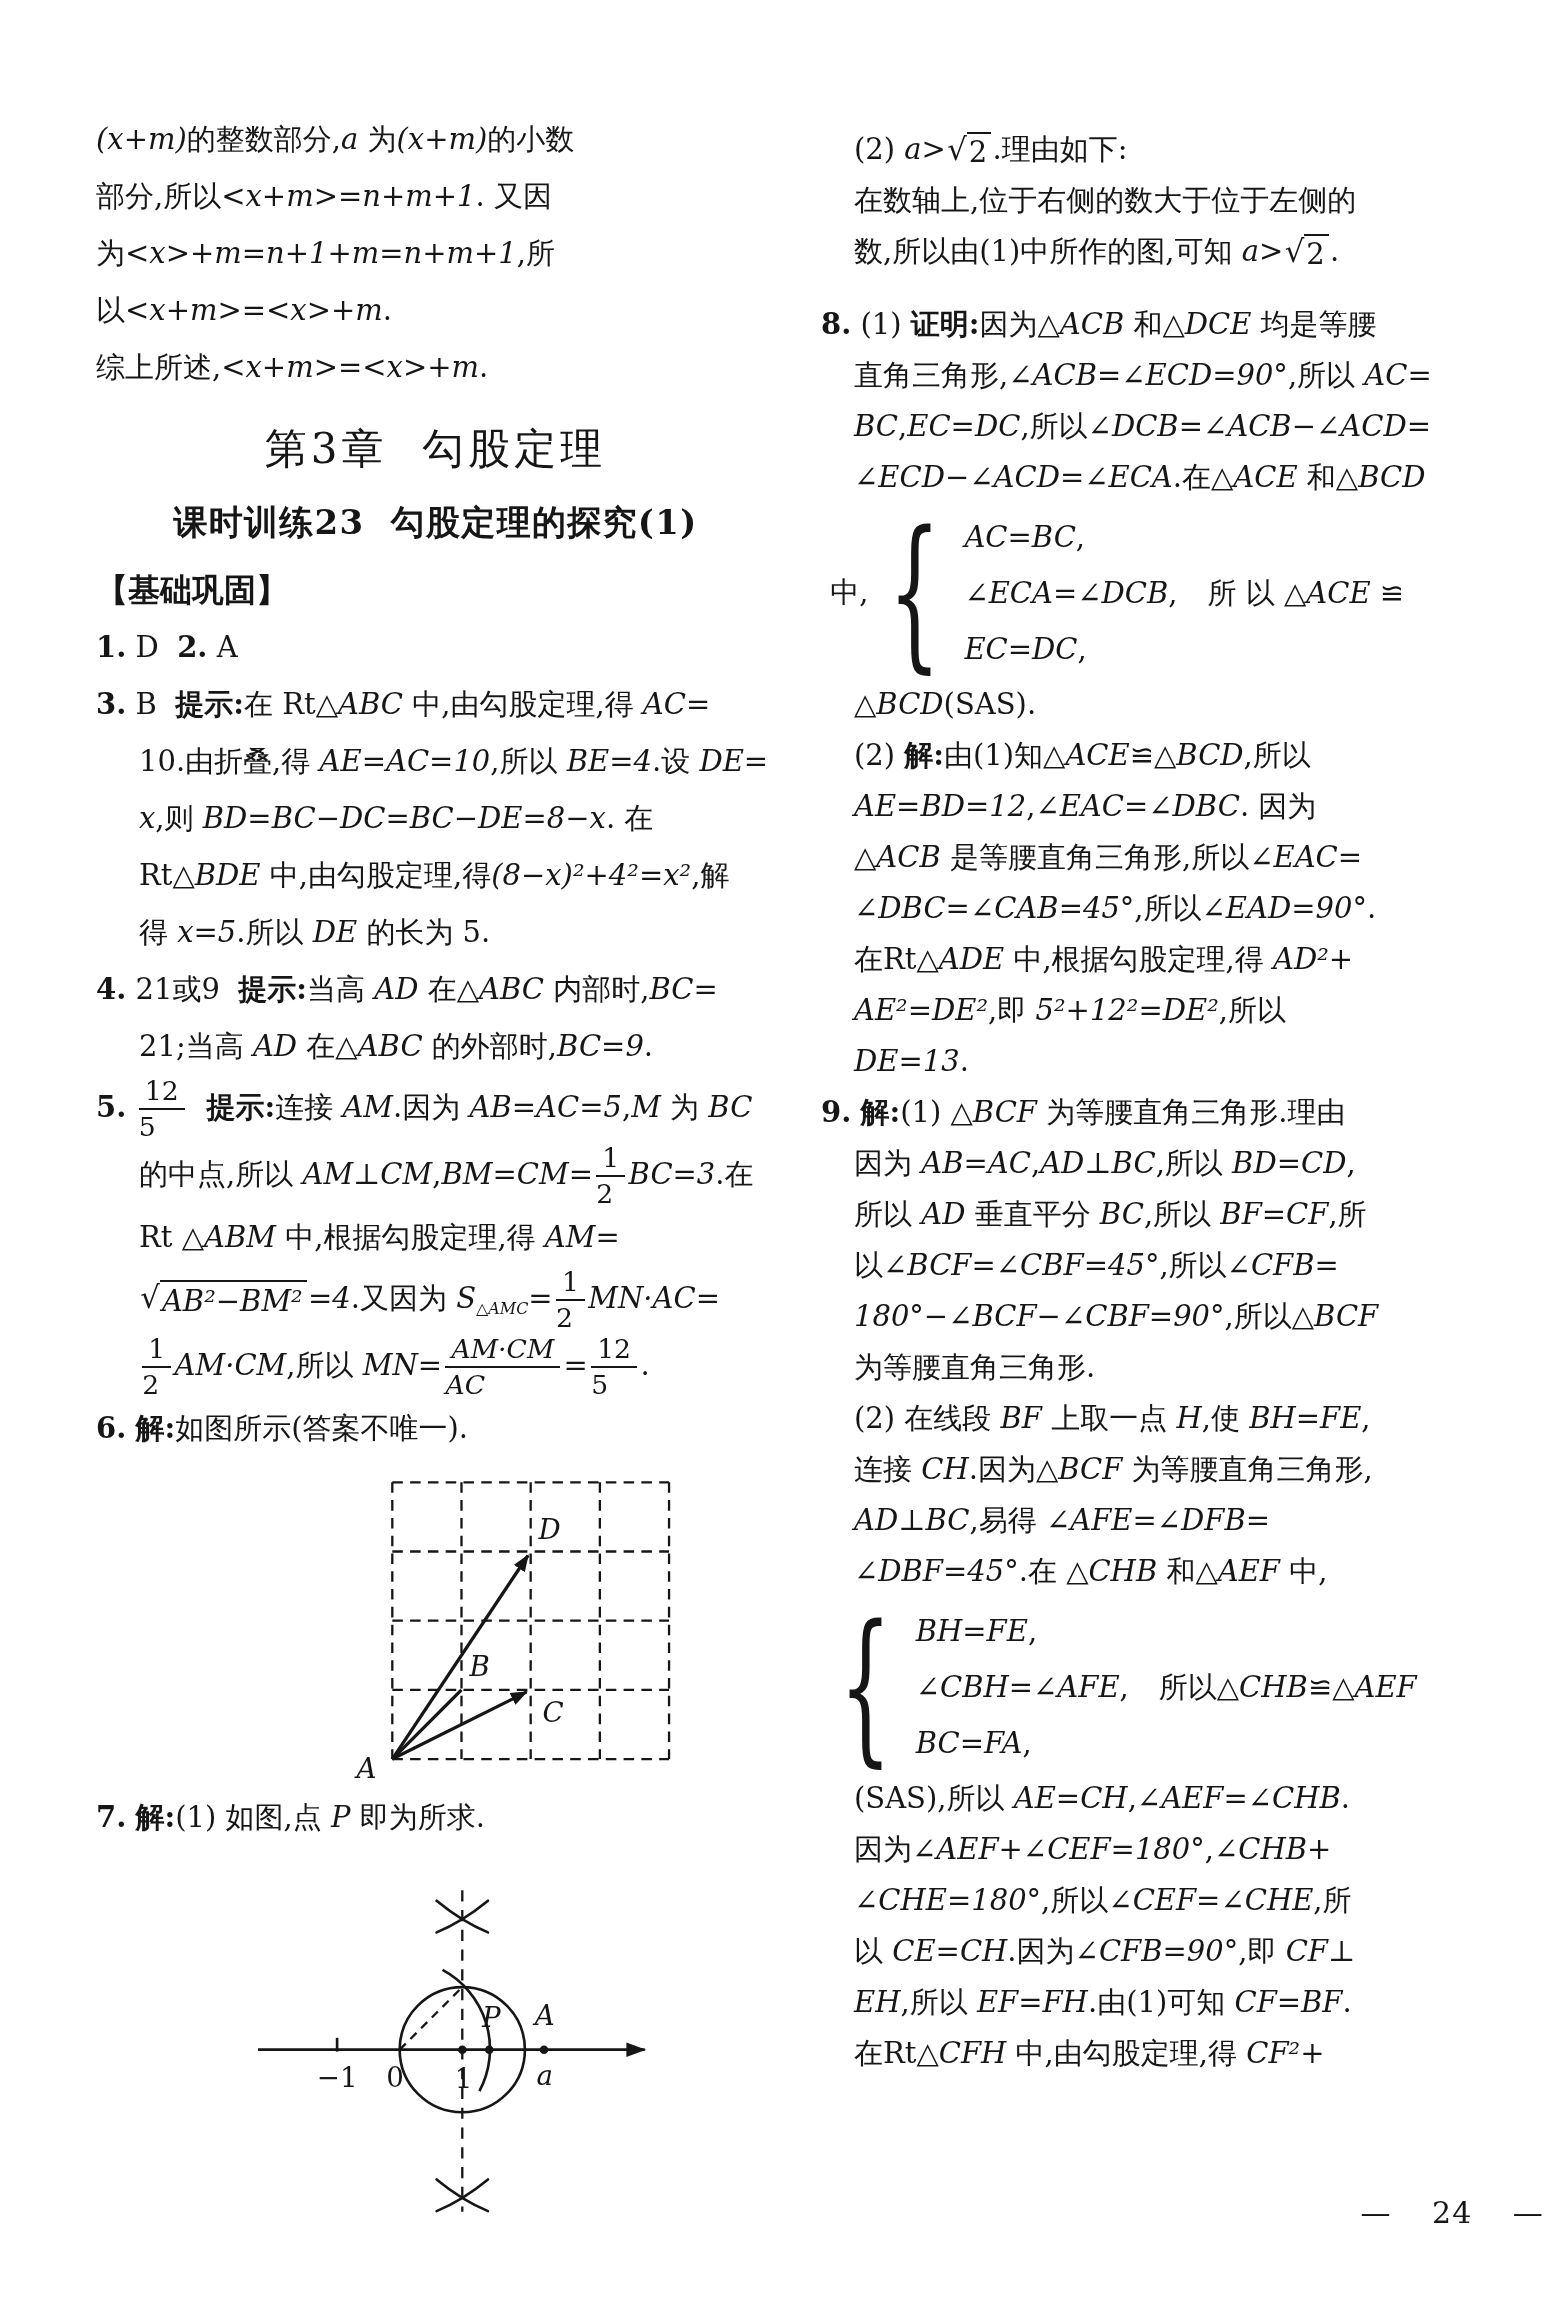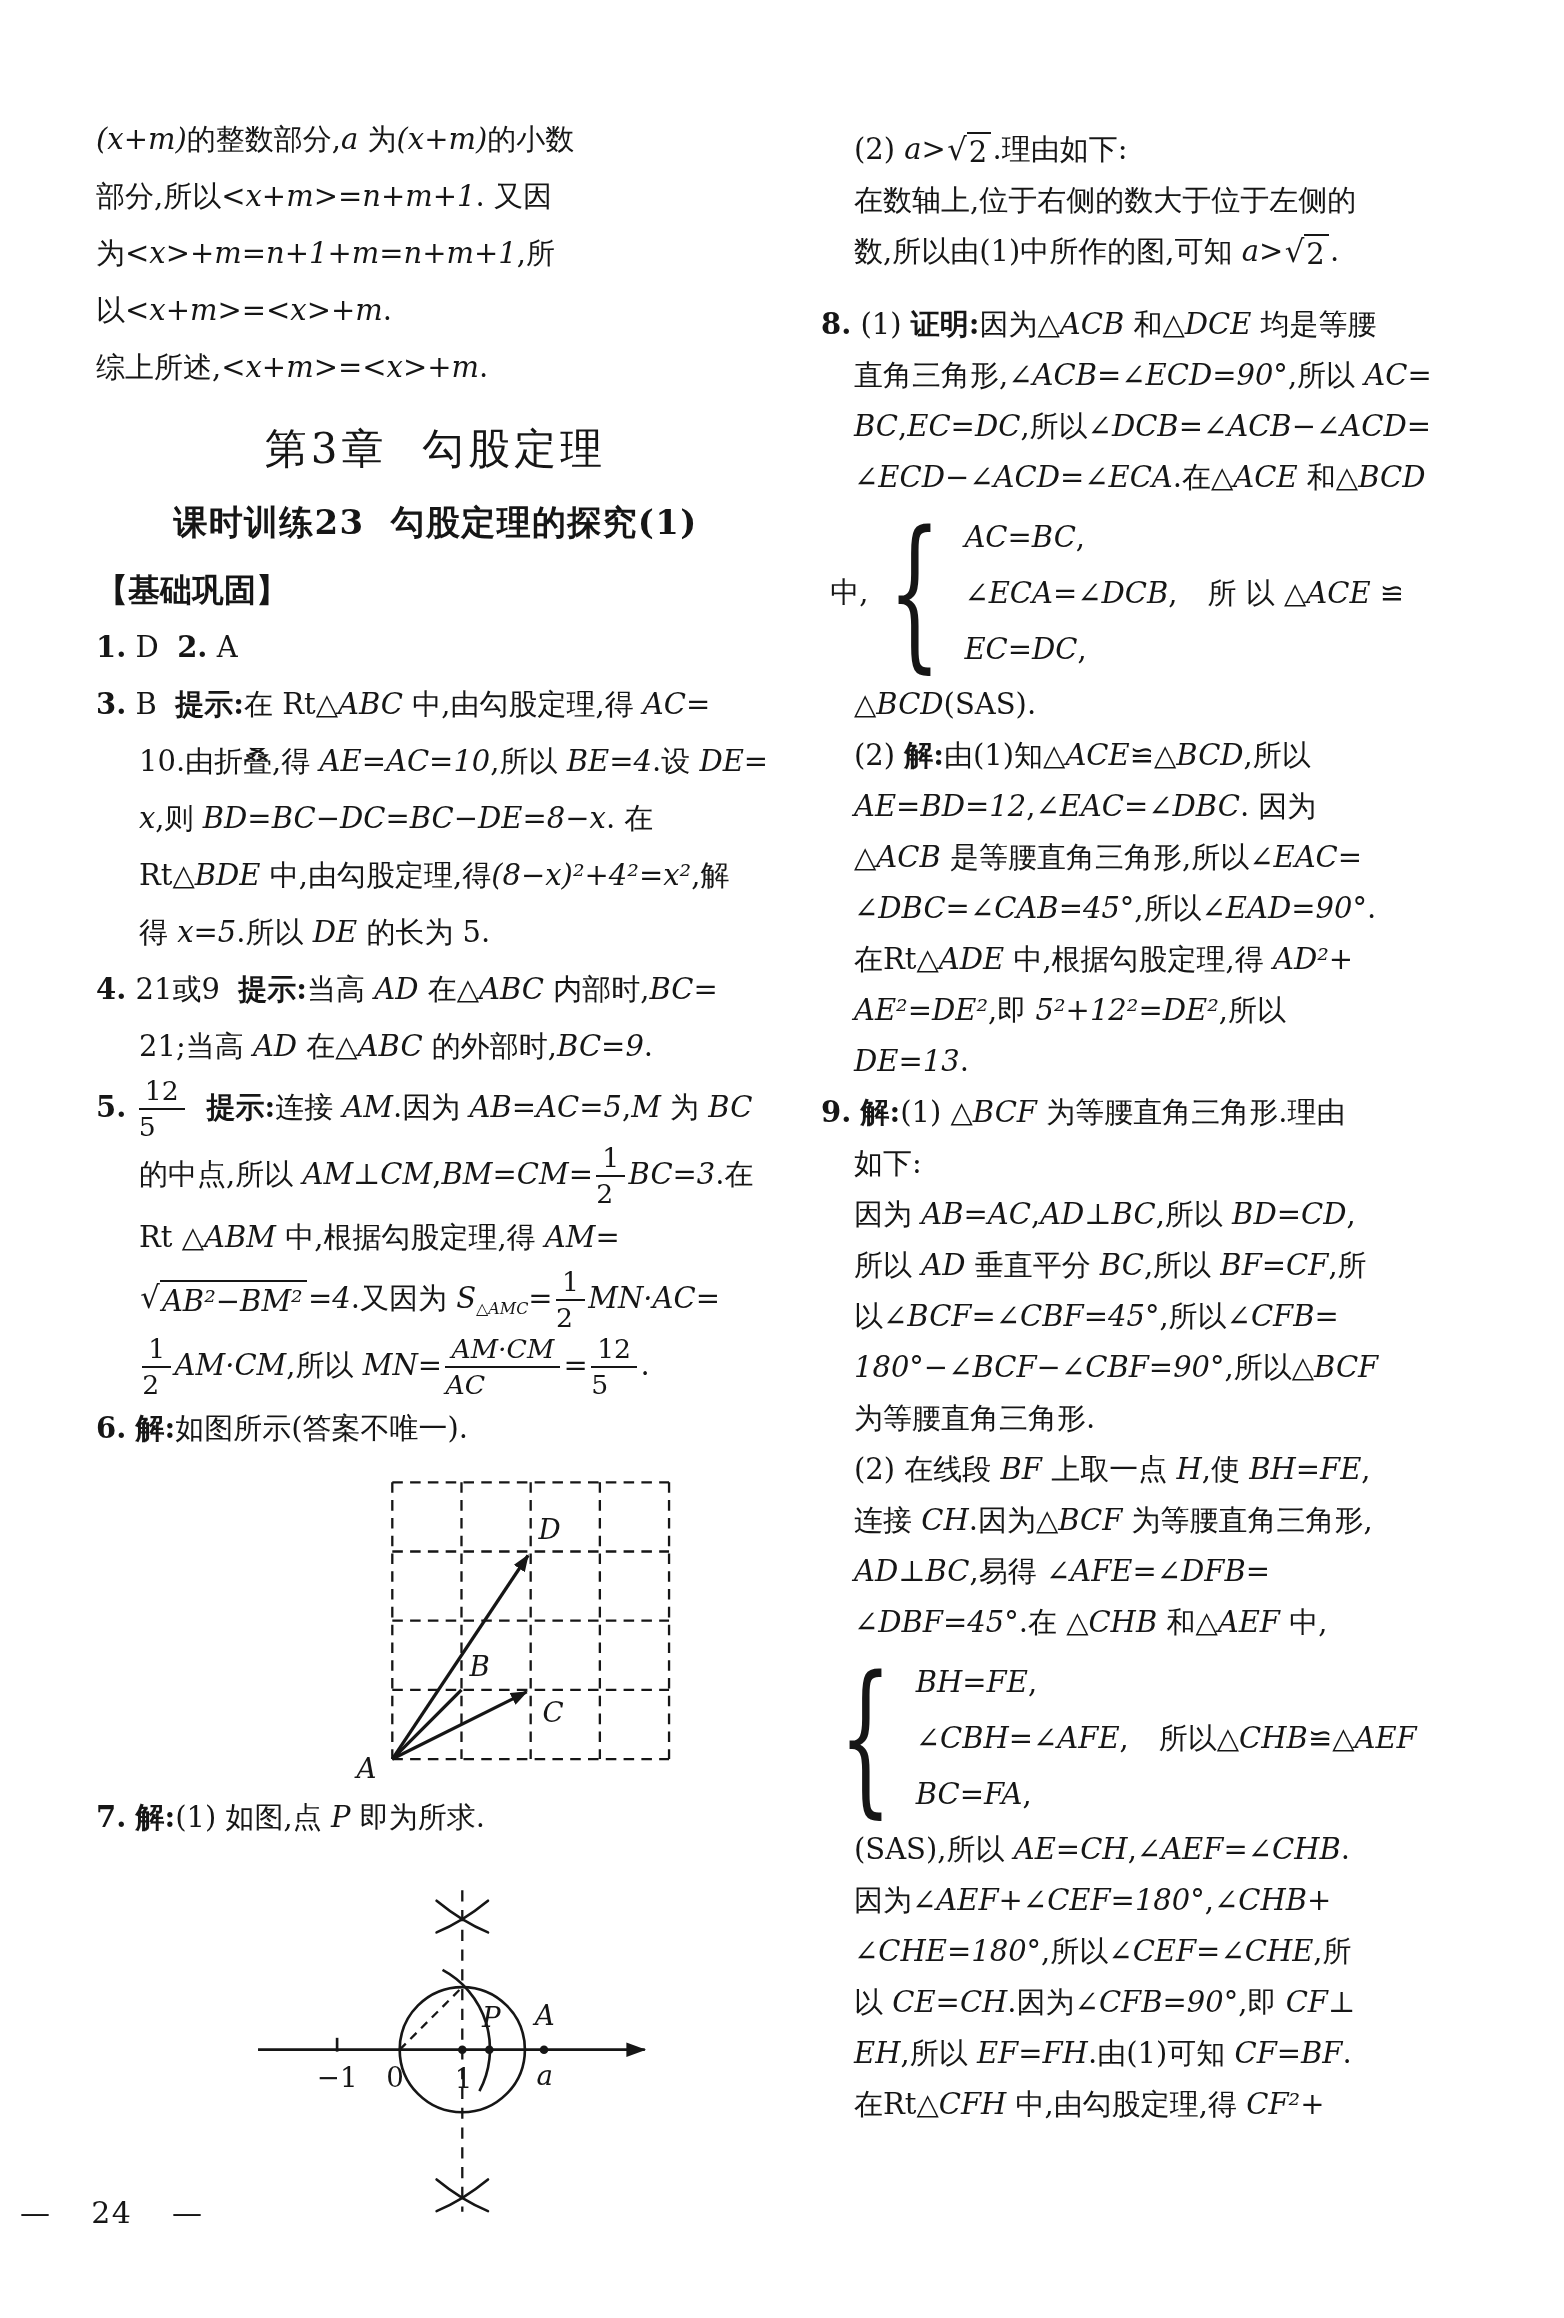"如下:" div.line { html: <div>如下:</div> -> none }
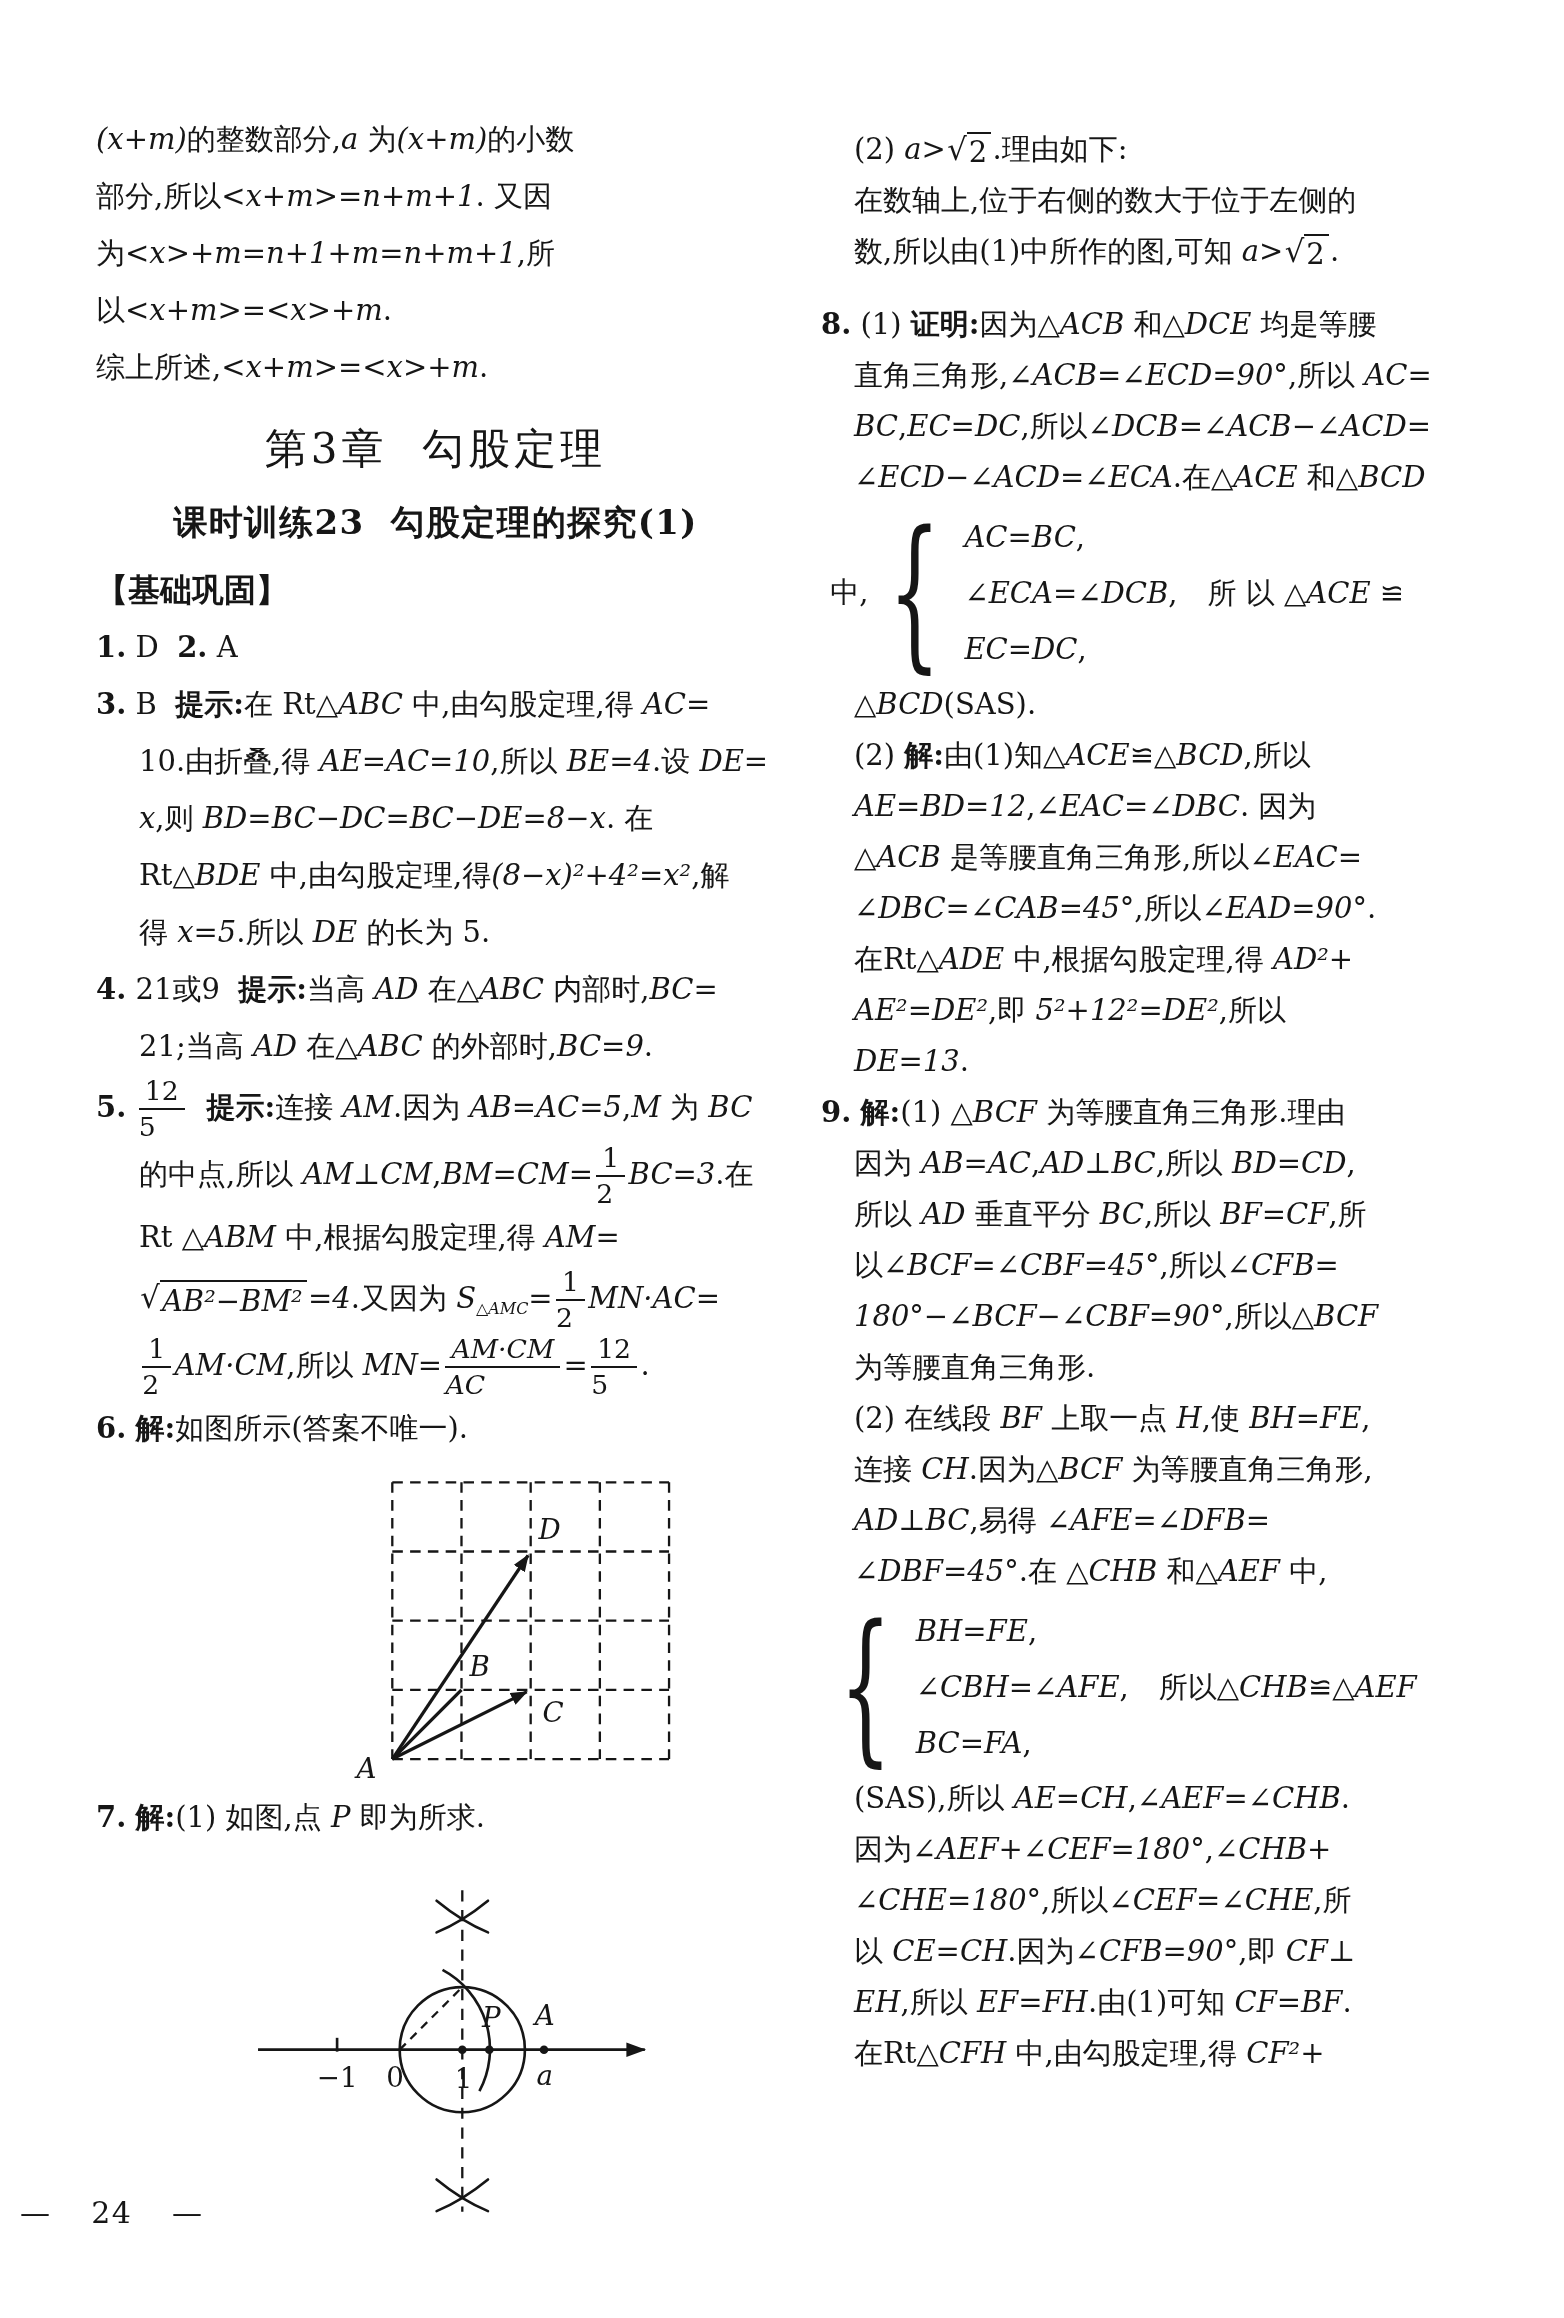"— 24 —" .footer { text-align: left -> right }
